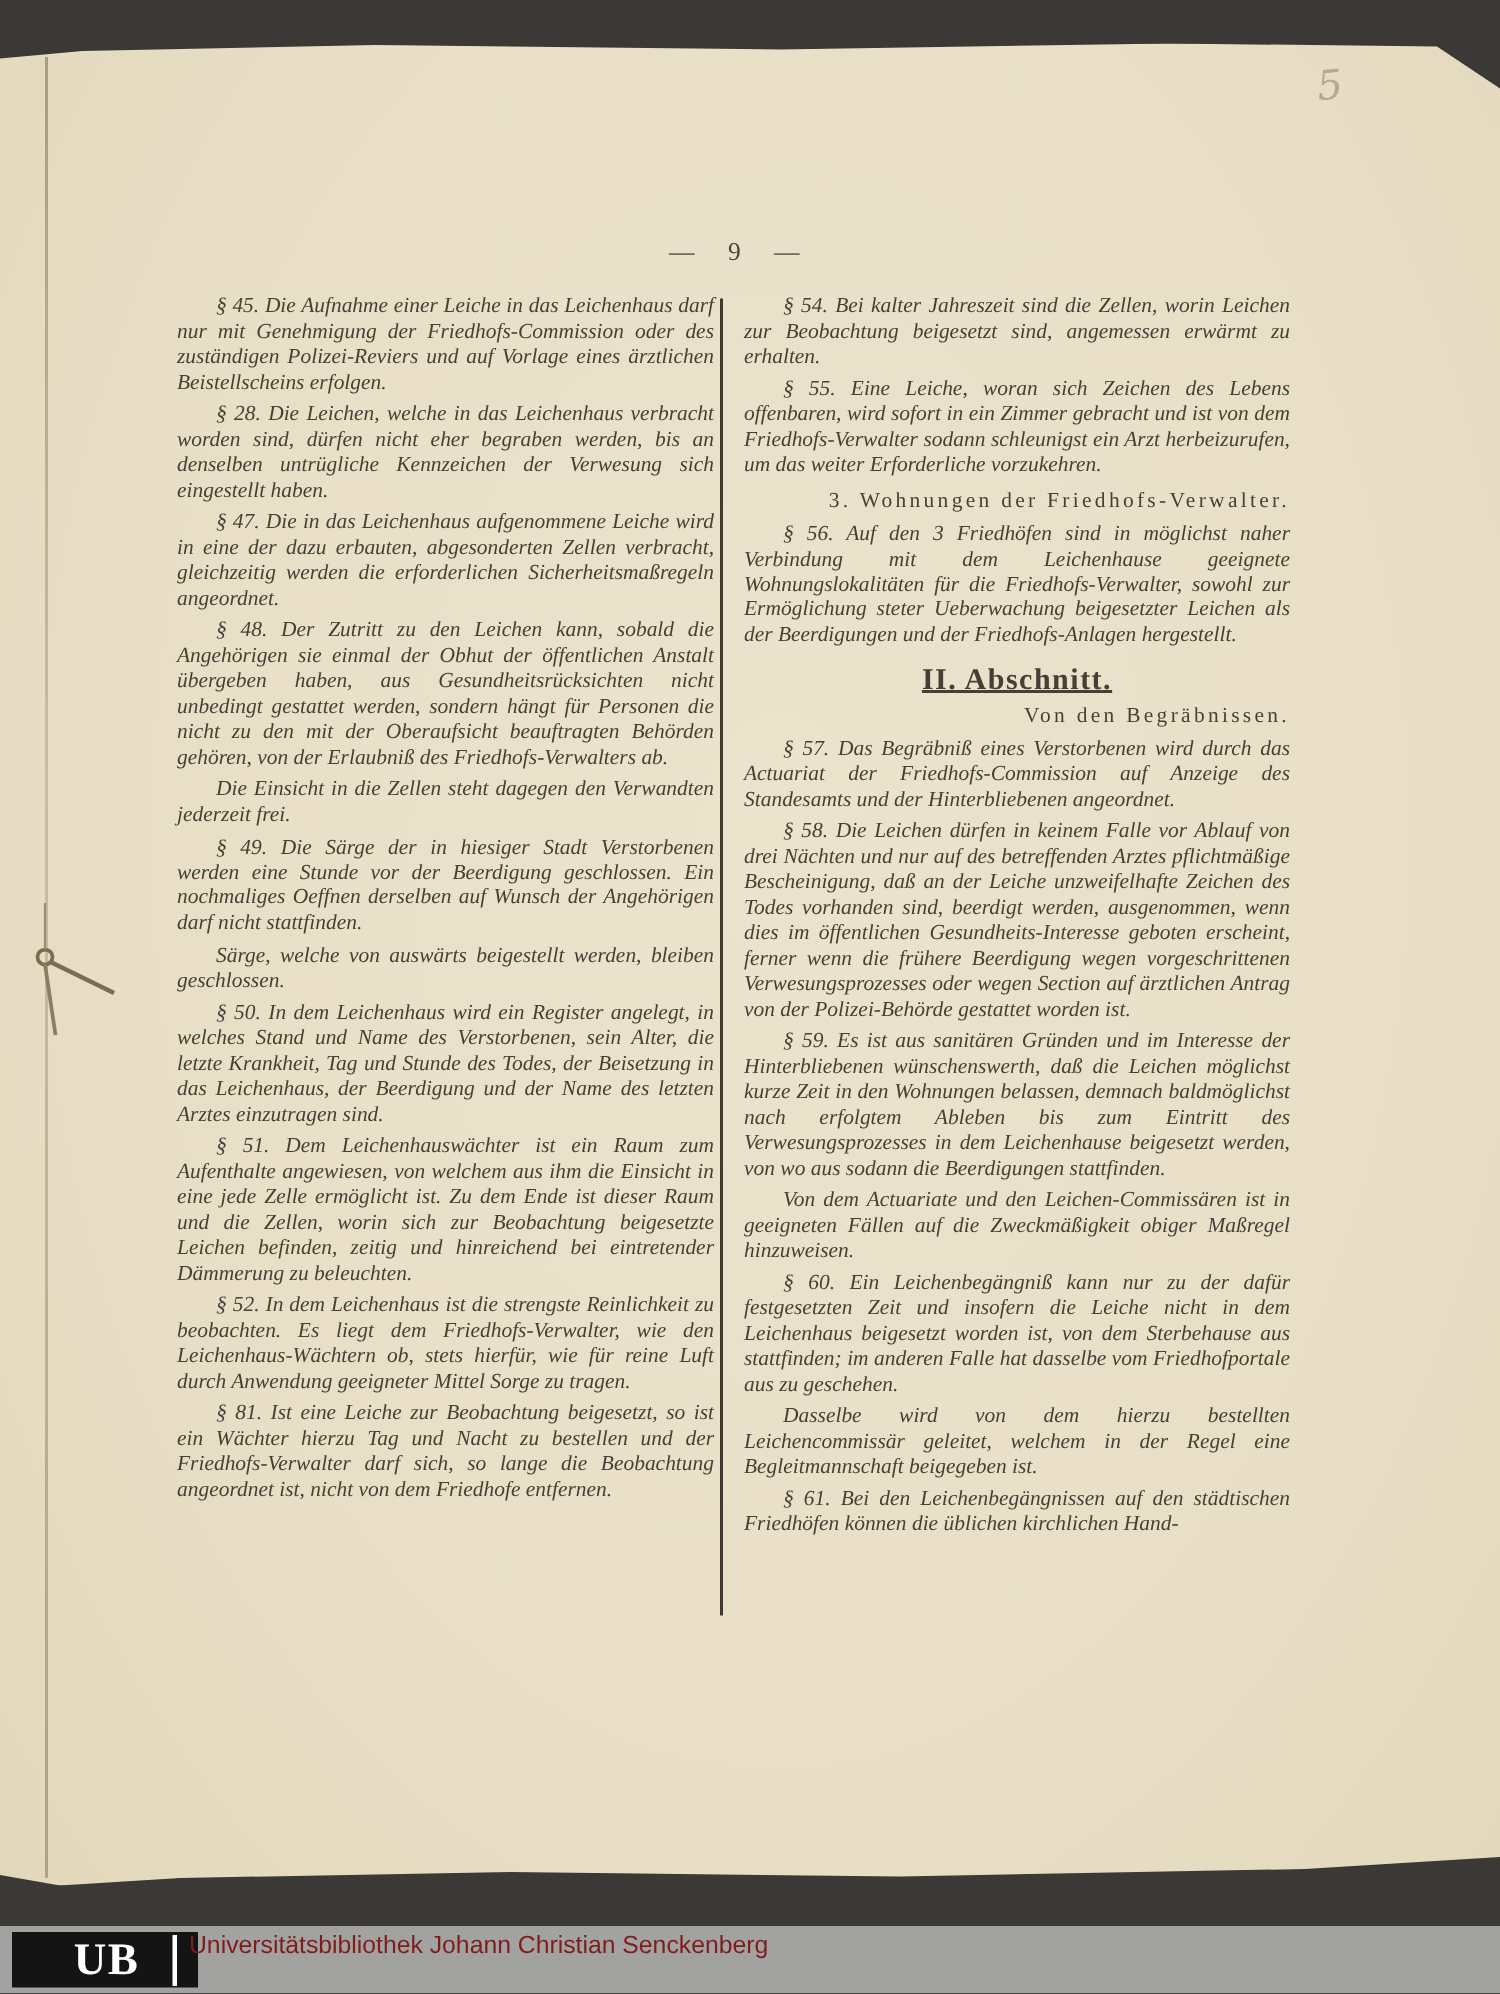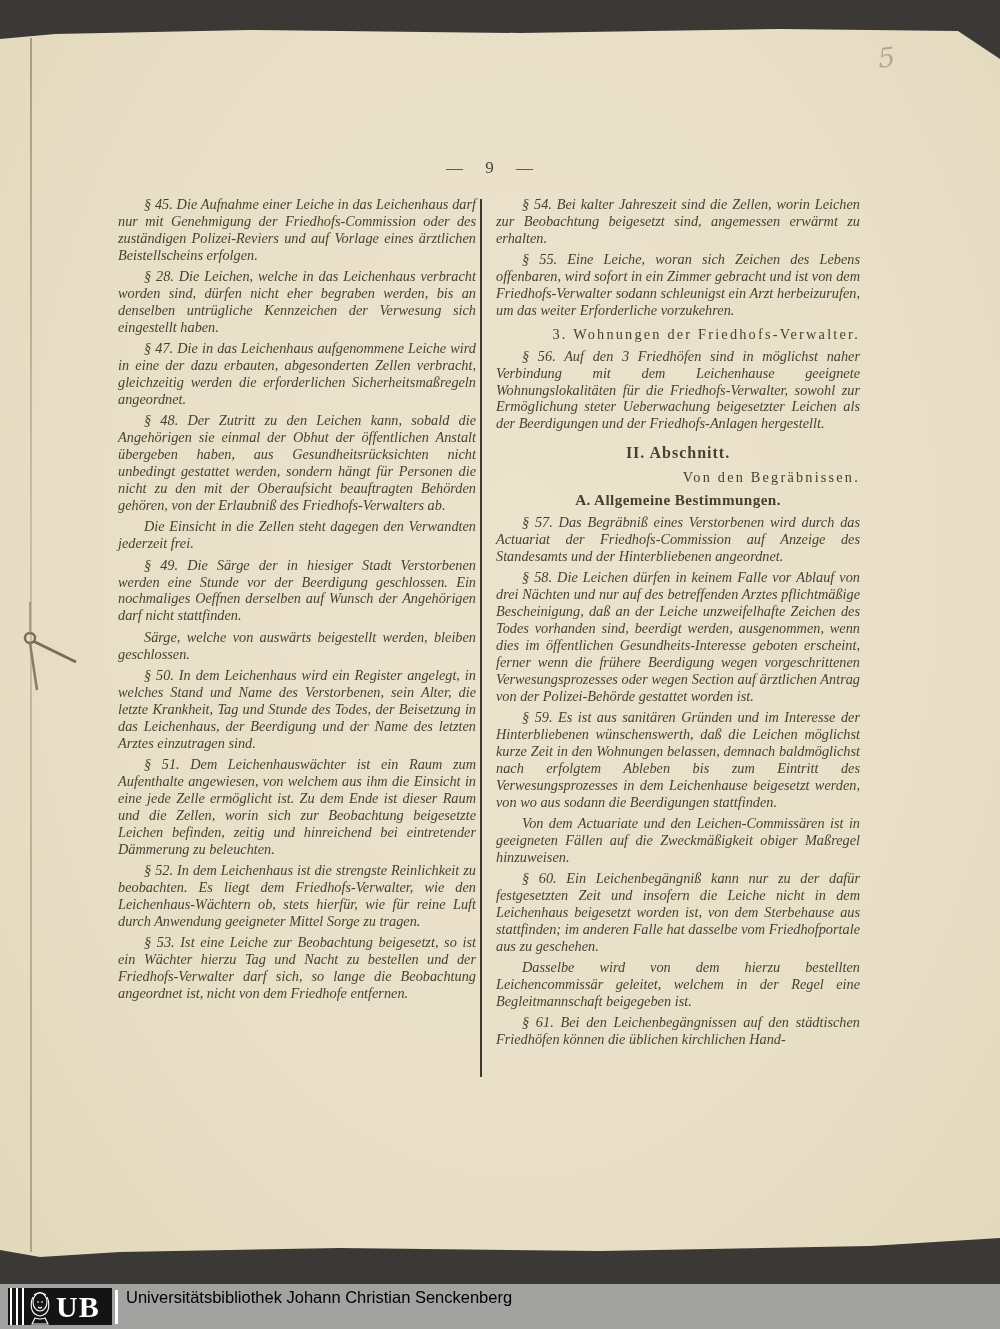"II. Abschnitt." .p-h-title { font-size: 16px -> 20px; text-decoration: none -> underline }
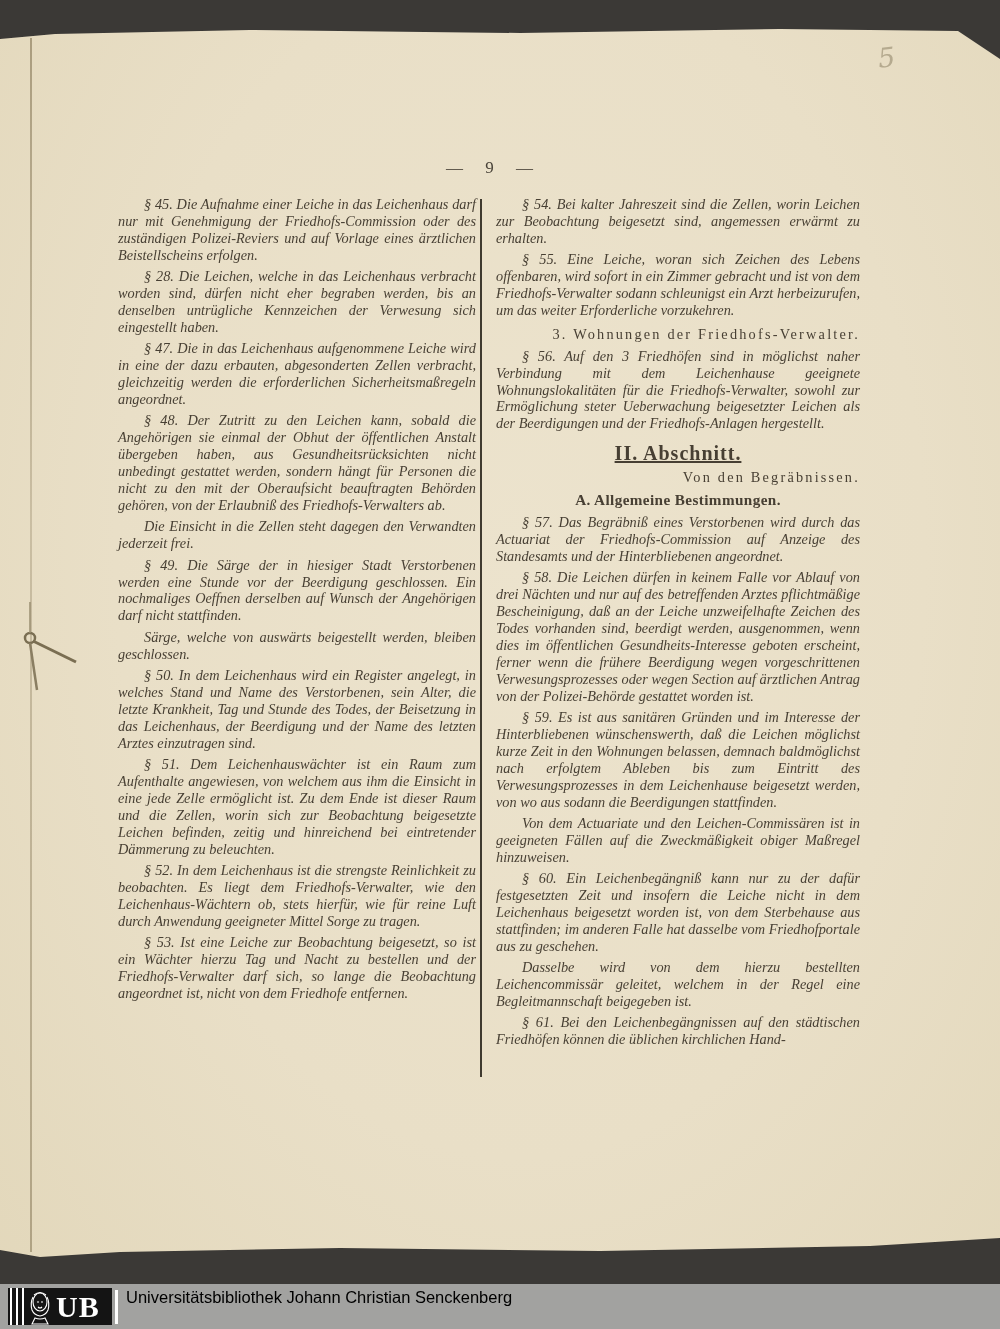"A. Allgemeine Bestimmungen." p.p-h-bold { html: <p>A. Allgemeine Bestimmungen.</p> -> none }
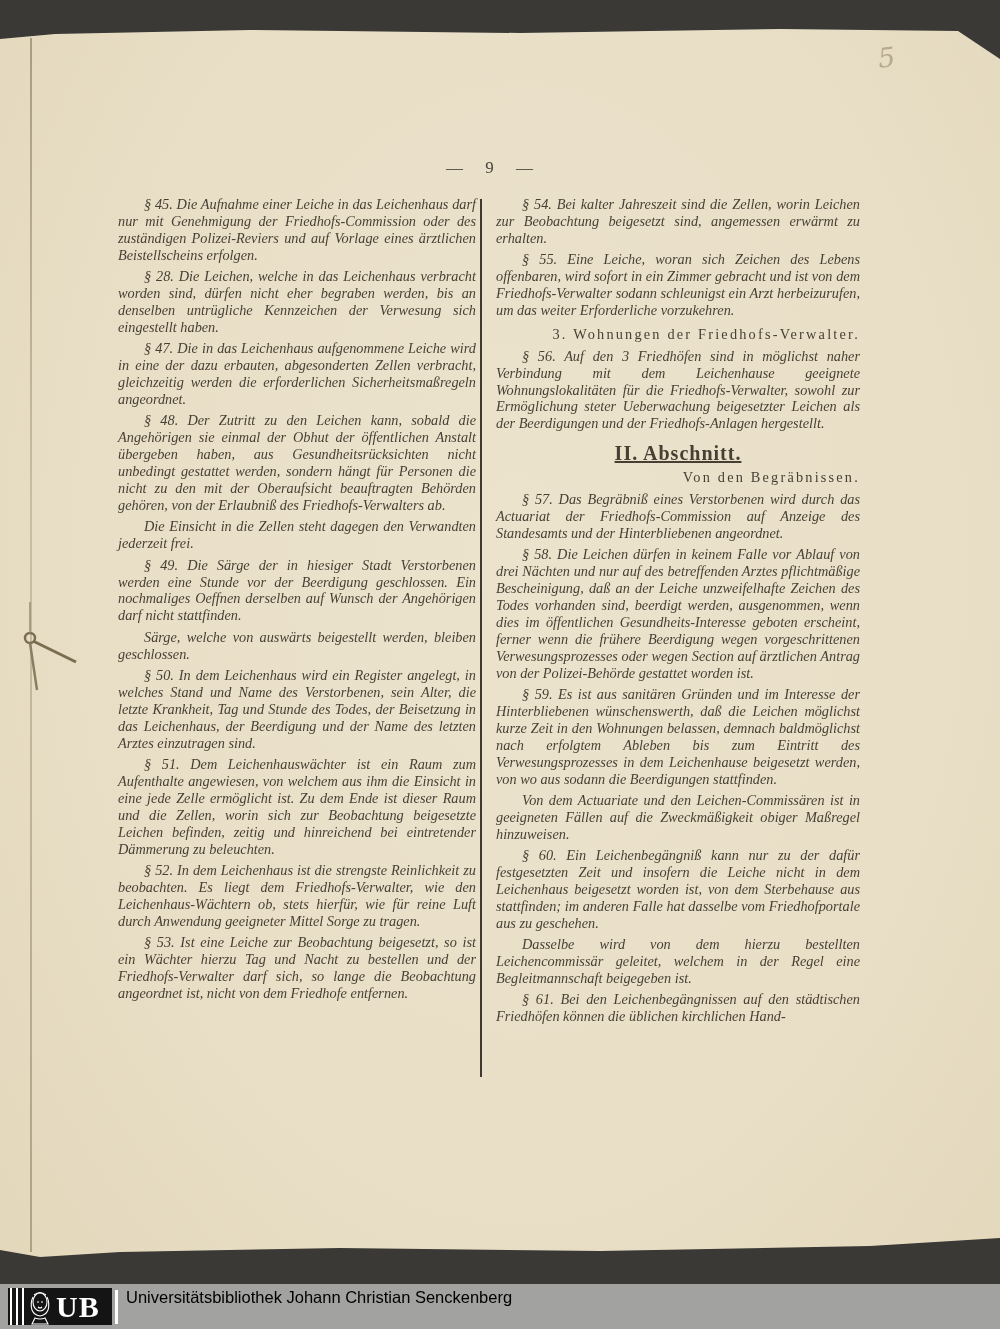"§ 53. Ist eine Leiche" p.p-body { text: 53 -> 81 }
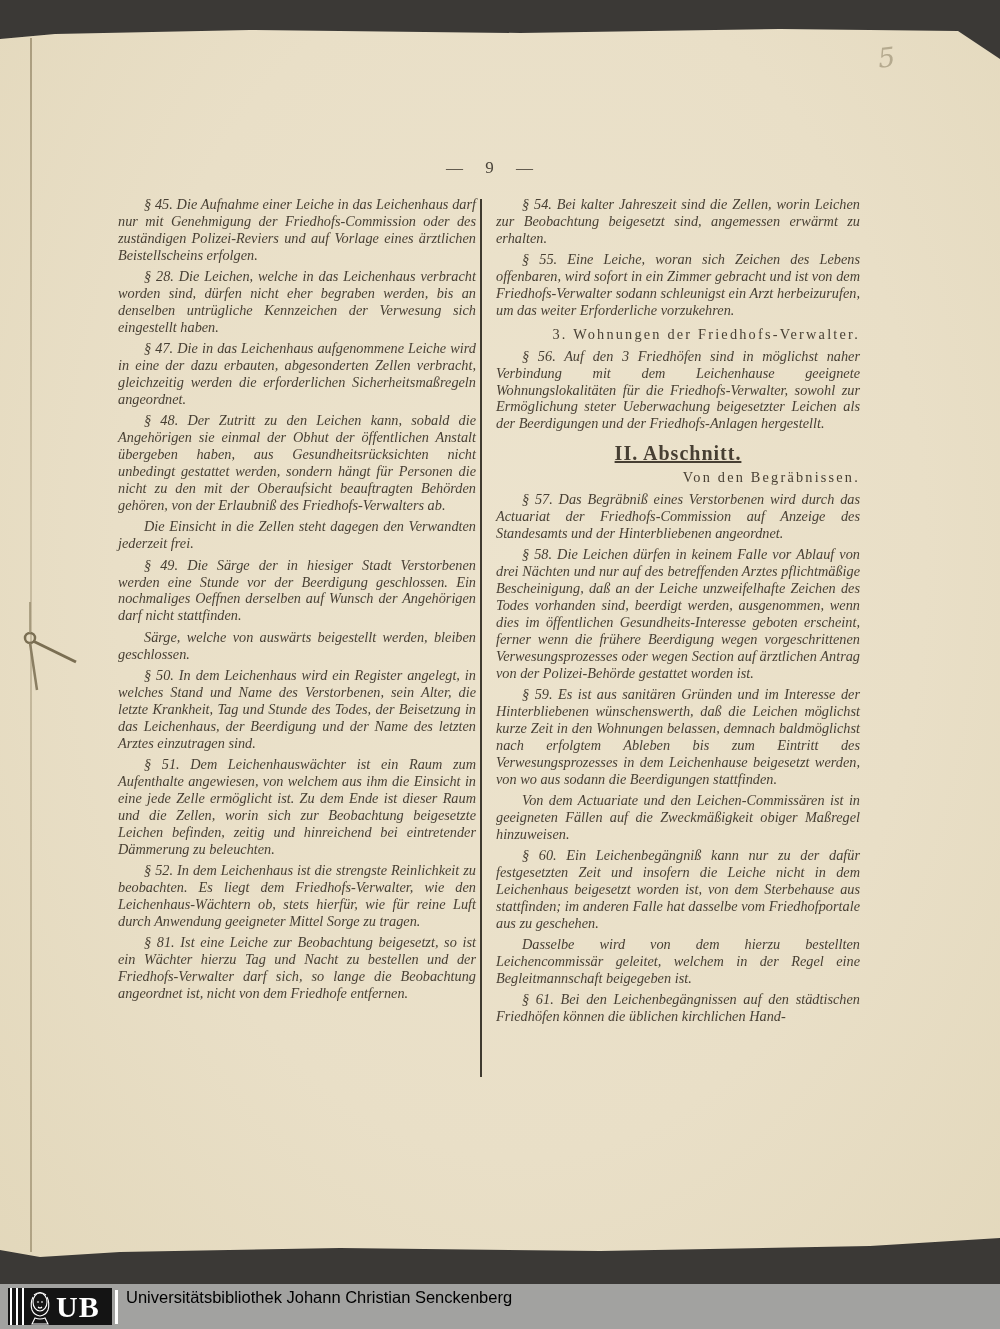"UB" .logo-box { flex-direction: none -> column; width: 104px -> 124px }
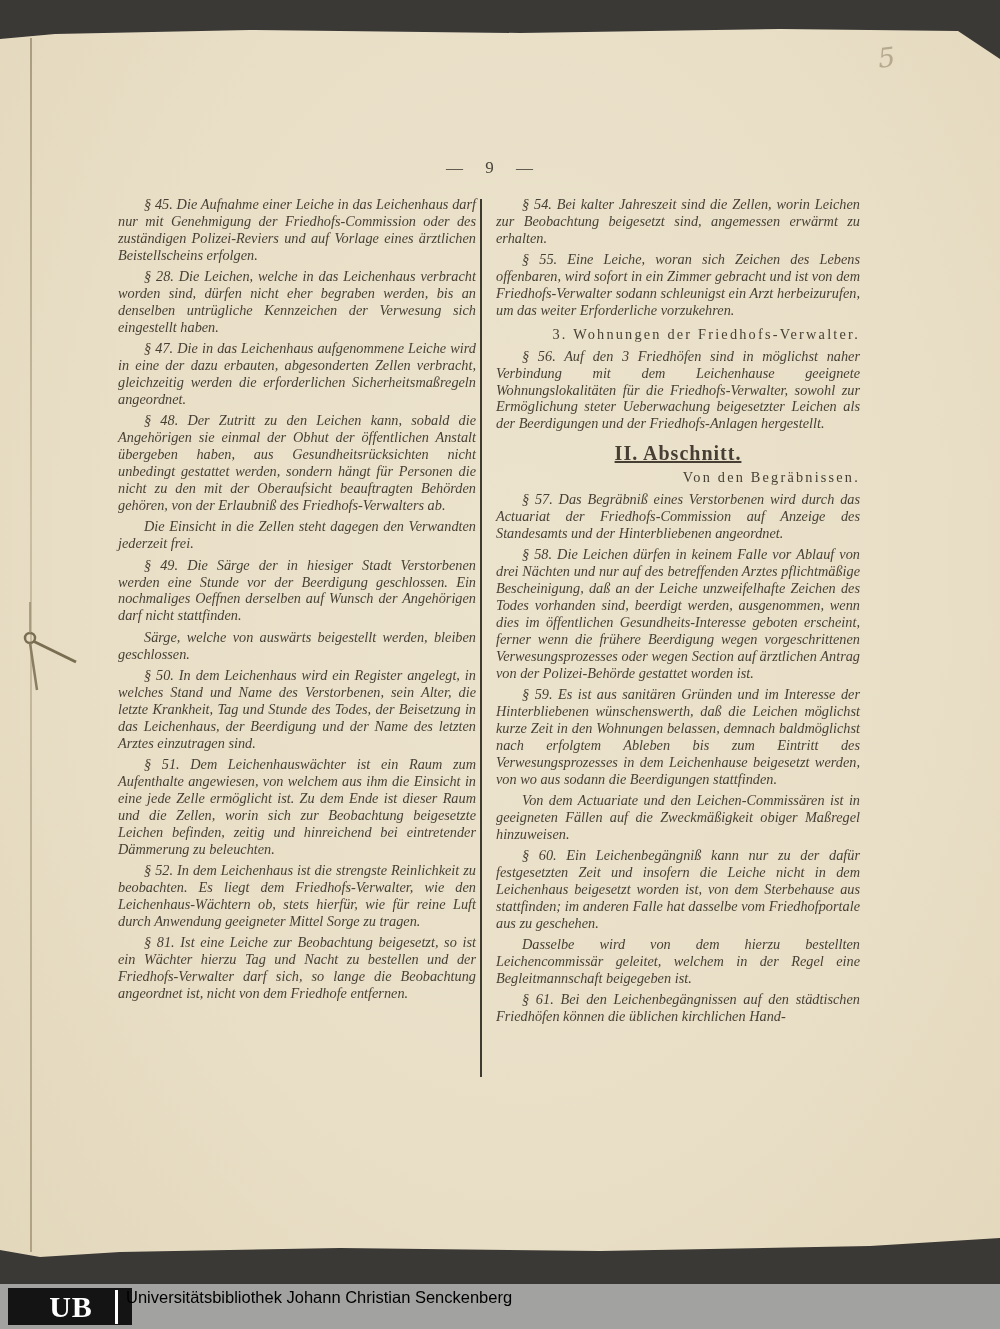"Universitätsbibliothek Johann Christian" .footer-text { color: #000000 -> #7f1d1d }
